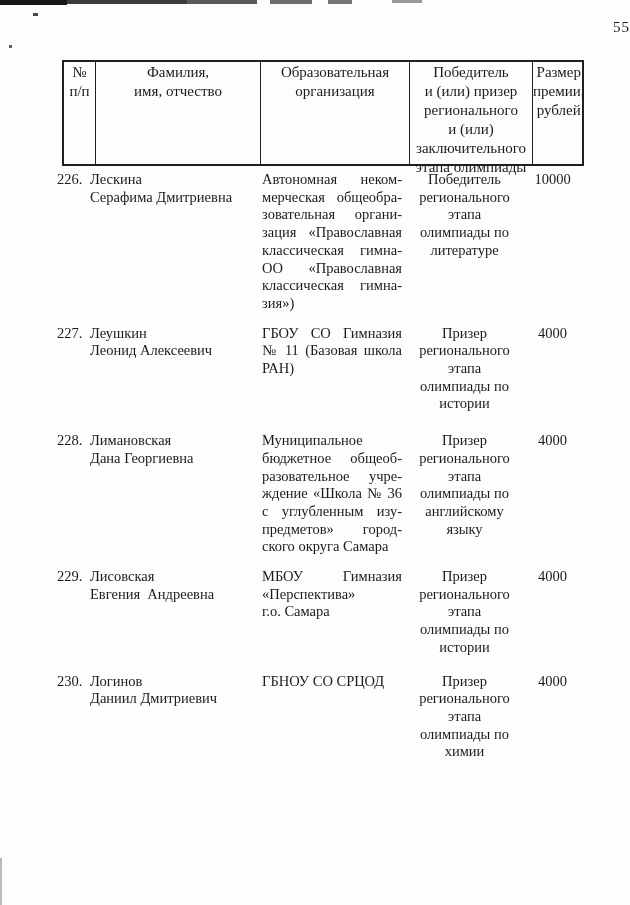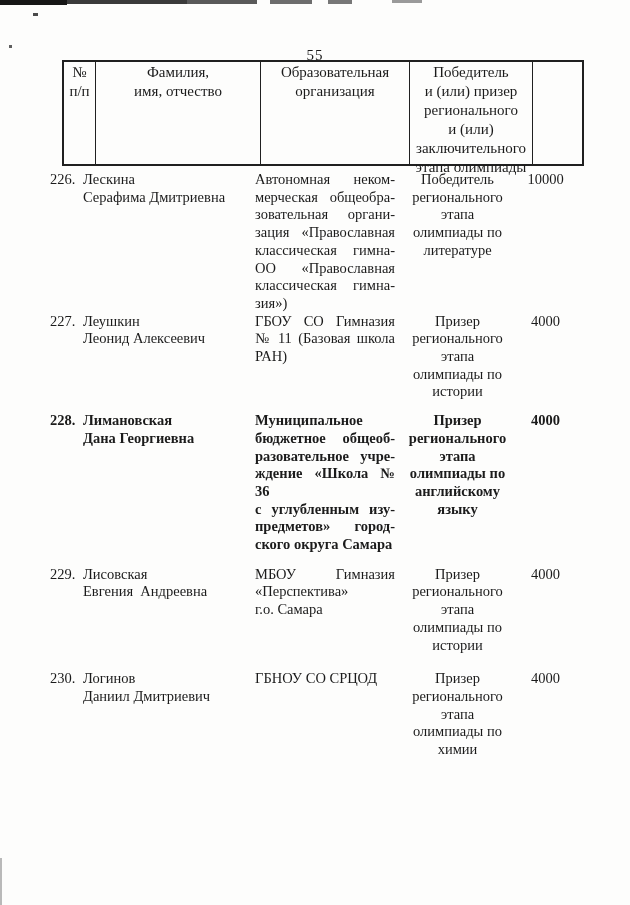"55" .page-number { margin-top: 28px -> none; text-align: center -> right }
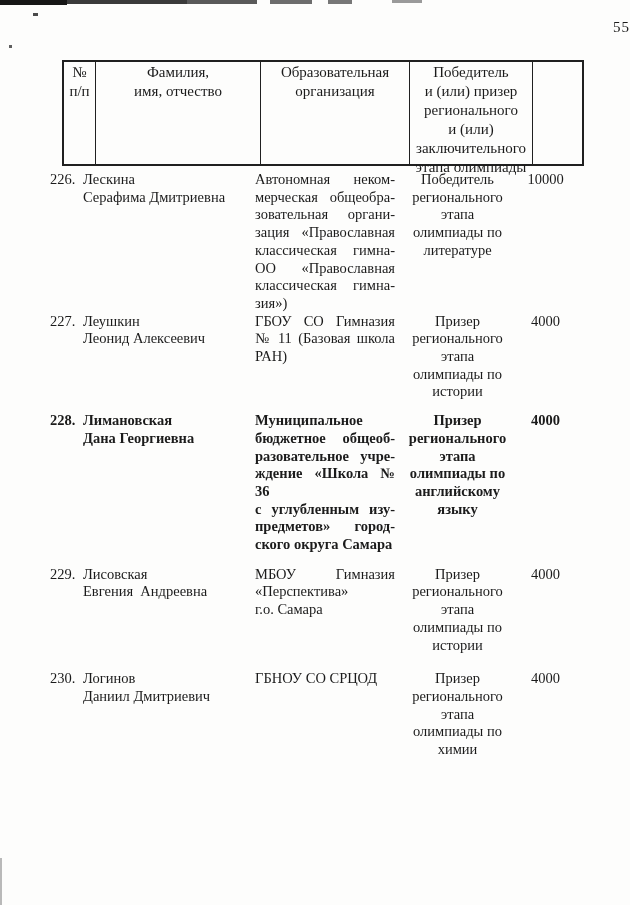"Размер" div.h-cell { html: none -> <div>Размер премии, рублей</div> }
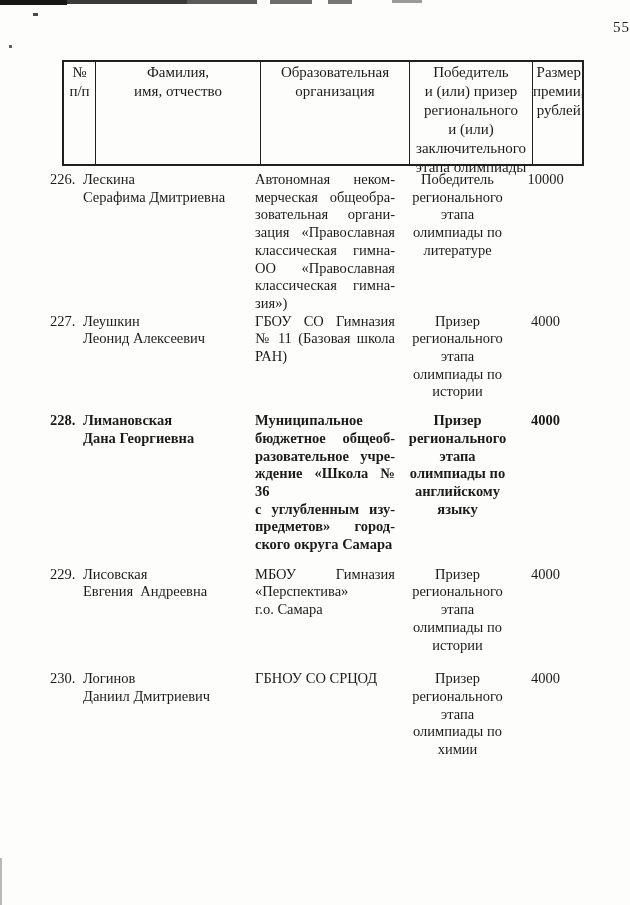"226." .tbl-body { left: 50px -> 57px }
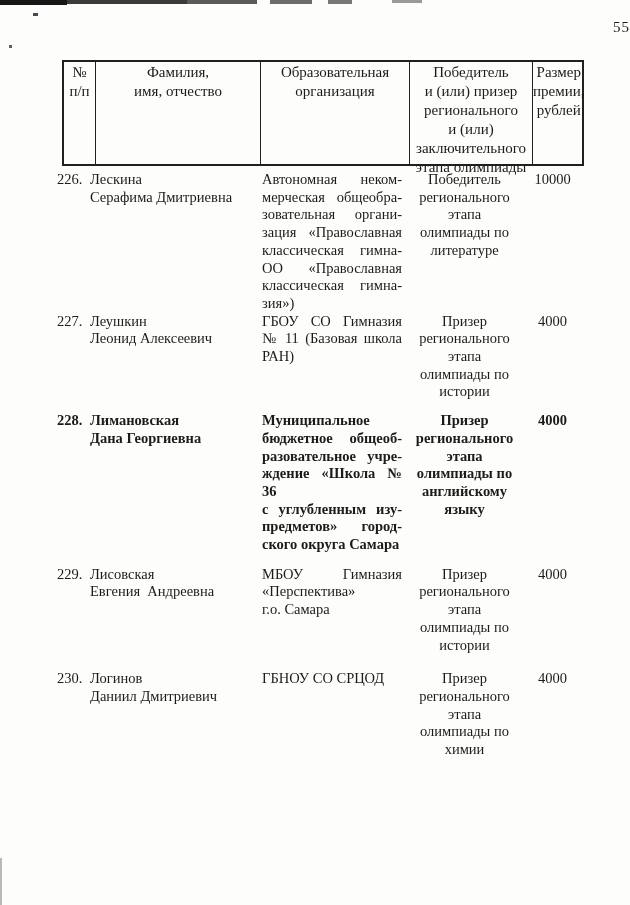"227." .row:nth-child(2) { margin-top: none -> 12px }
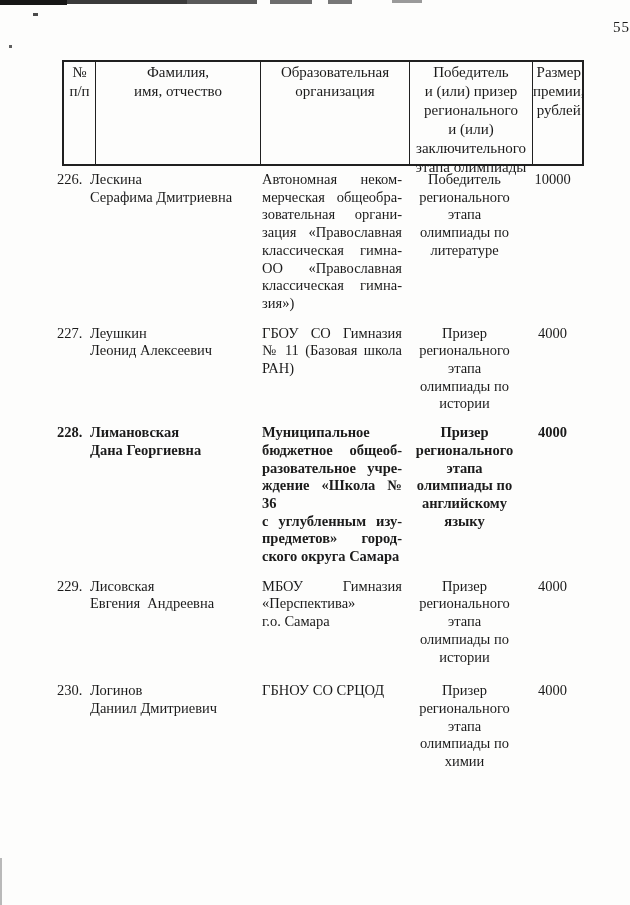"228." .row:nth-child(3) { font-weight: bold -> none; margin-top: 11px -> 19px }
